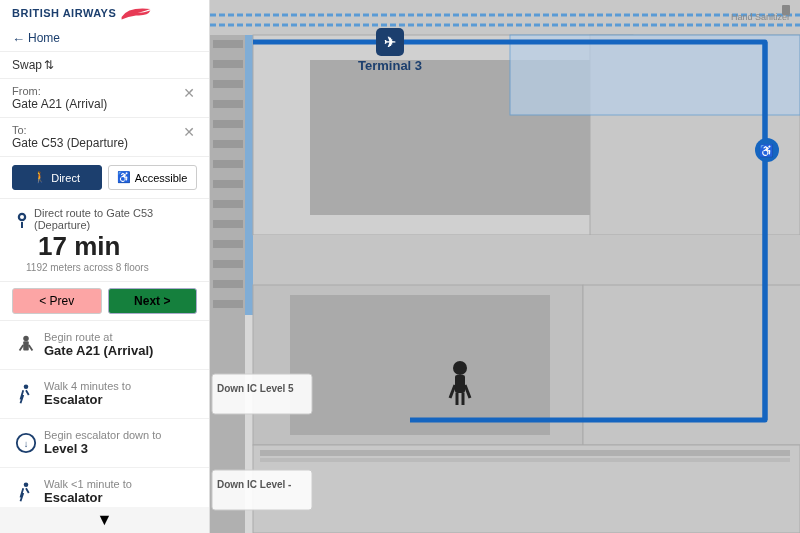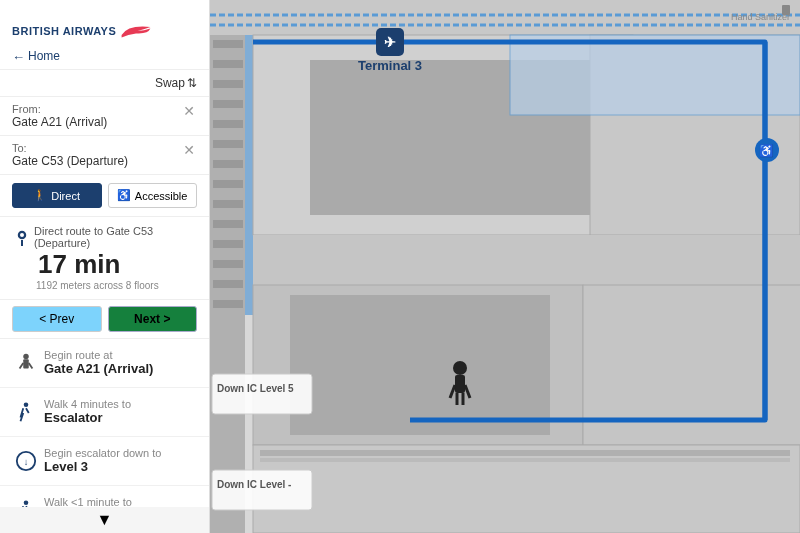"BRITISH AIRWAYS" .sidebar-header { padding: 22px 12px 6px -> 4px 12px 6px }
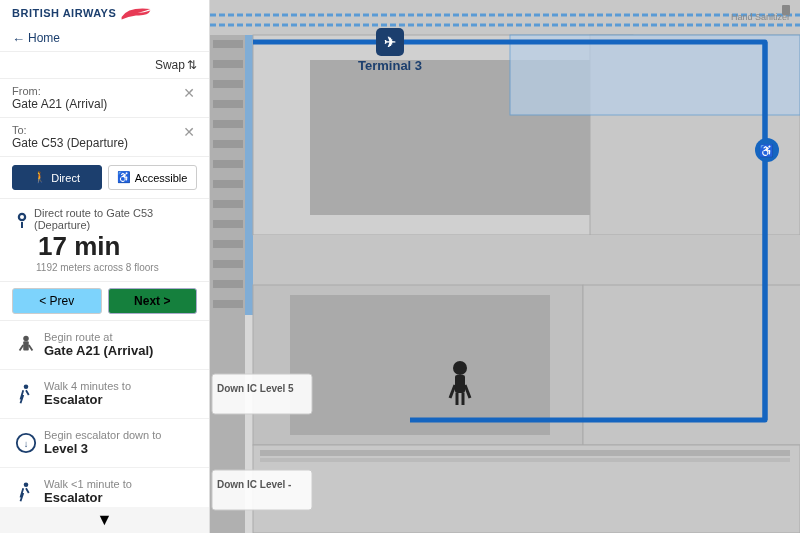"Swap" .swap-row { justify-content: flex-end -> flex-start }
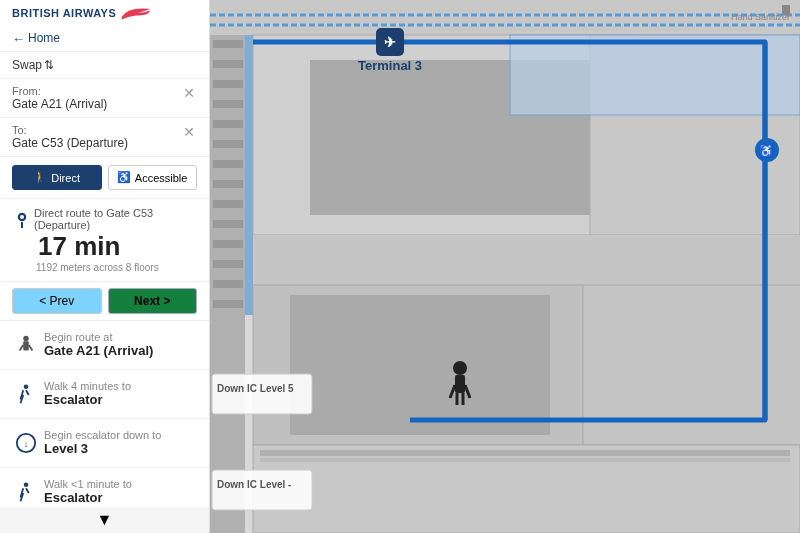"1192 meters across 8 floors" .route-details { margin-left: 24px -> 14px }
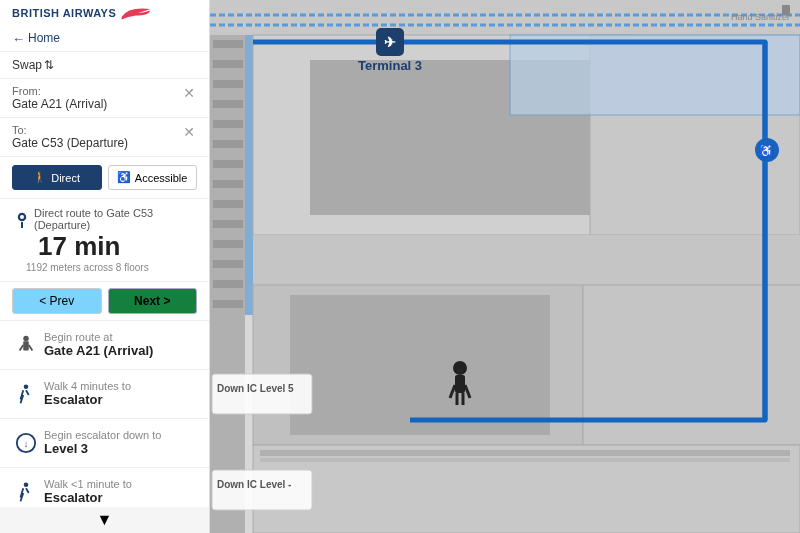"< Prev" .nav-btn { background: #7dd3fc -> #fca5a5 }
